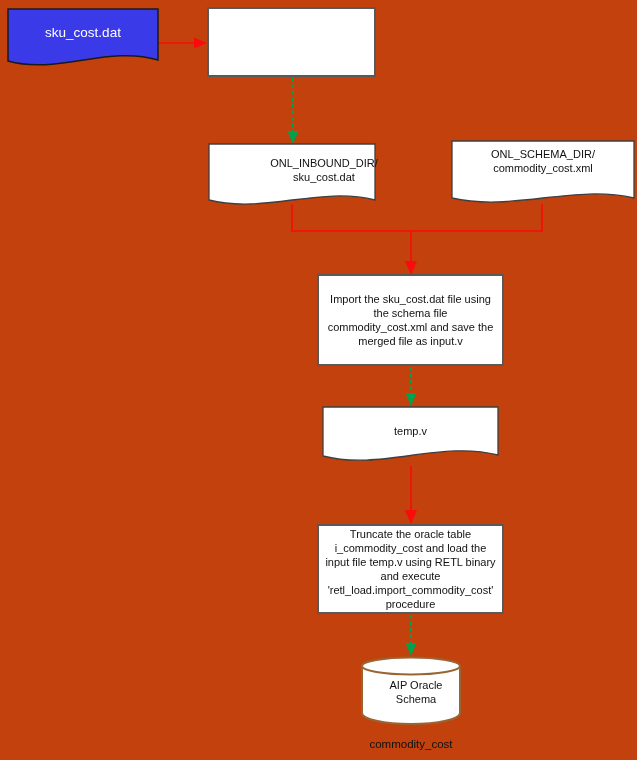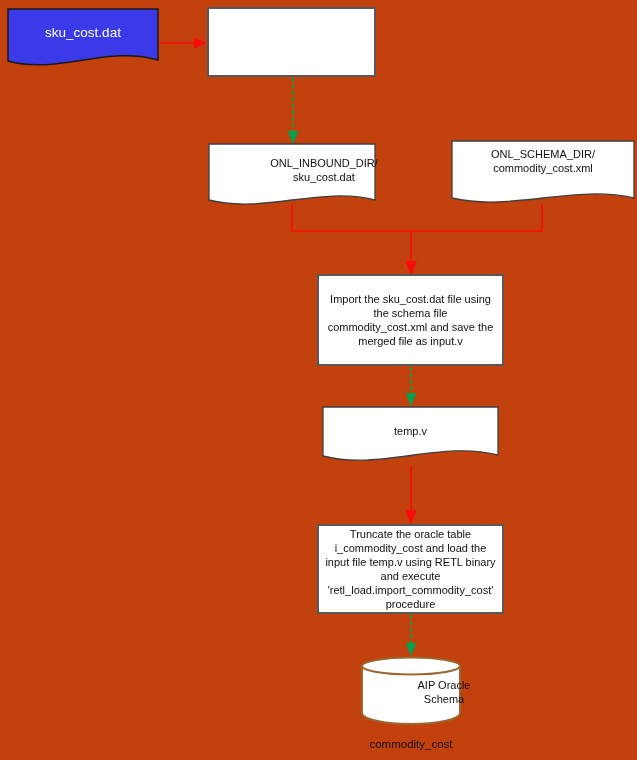"AIP Oracle" div.label { padding-left: 28px -> none }
